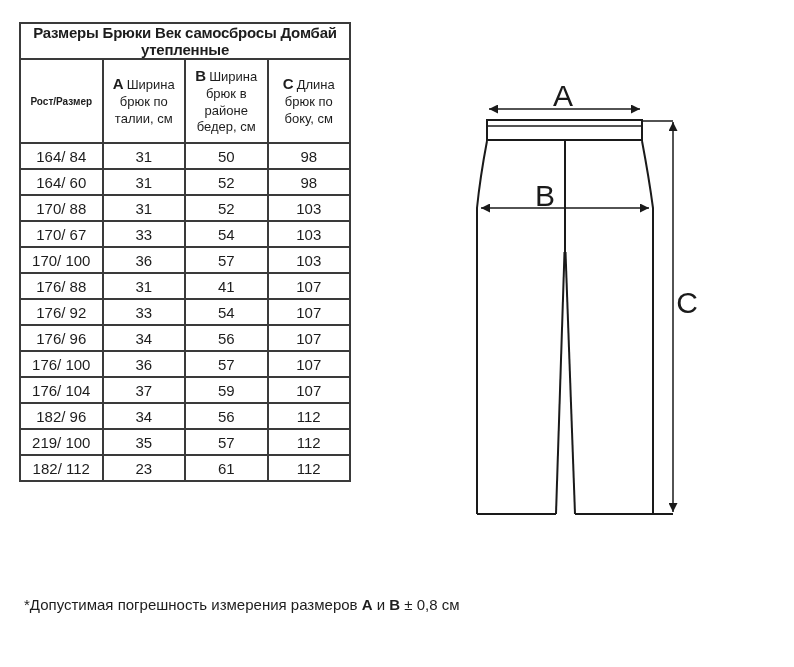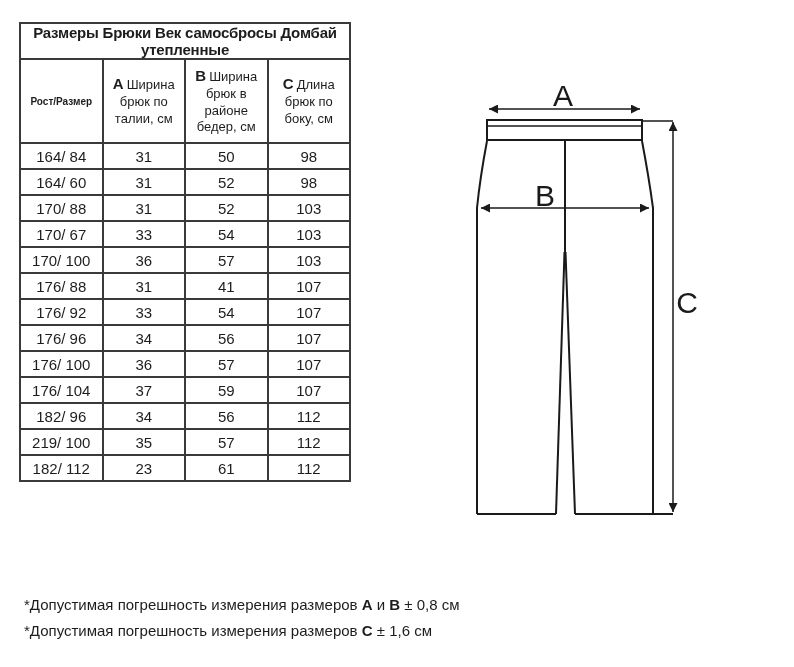"*Допустимая погрешность измерения размеров C ±" div.footnote { html: <div> <span>*Допустимая погрешность измерения размеров </span><b>C</b><span> ± 1,6 см</span> </div> -> none }
